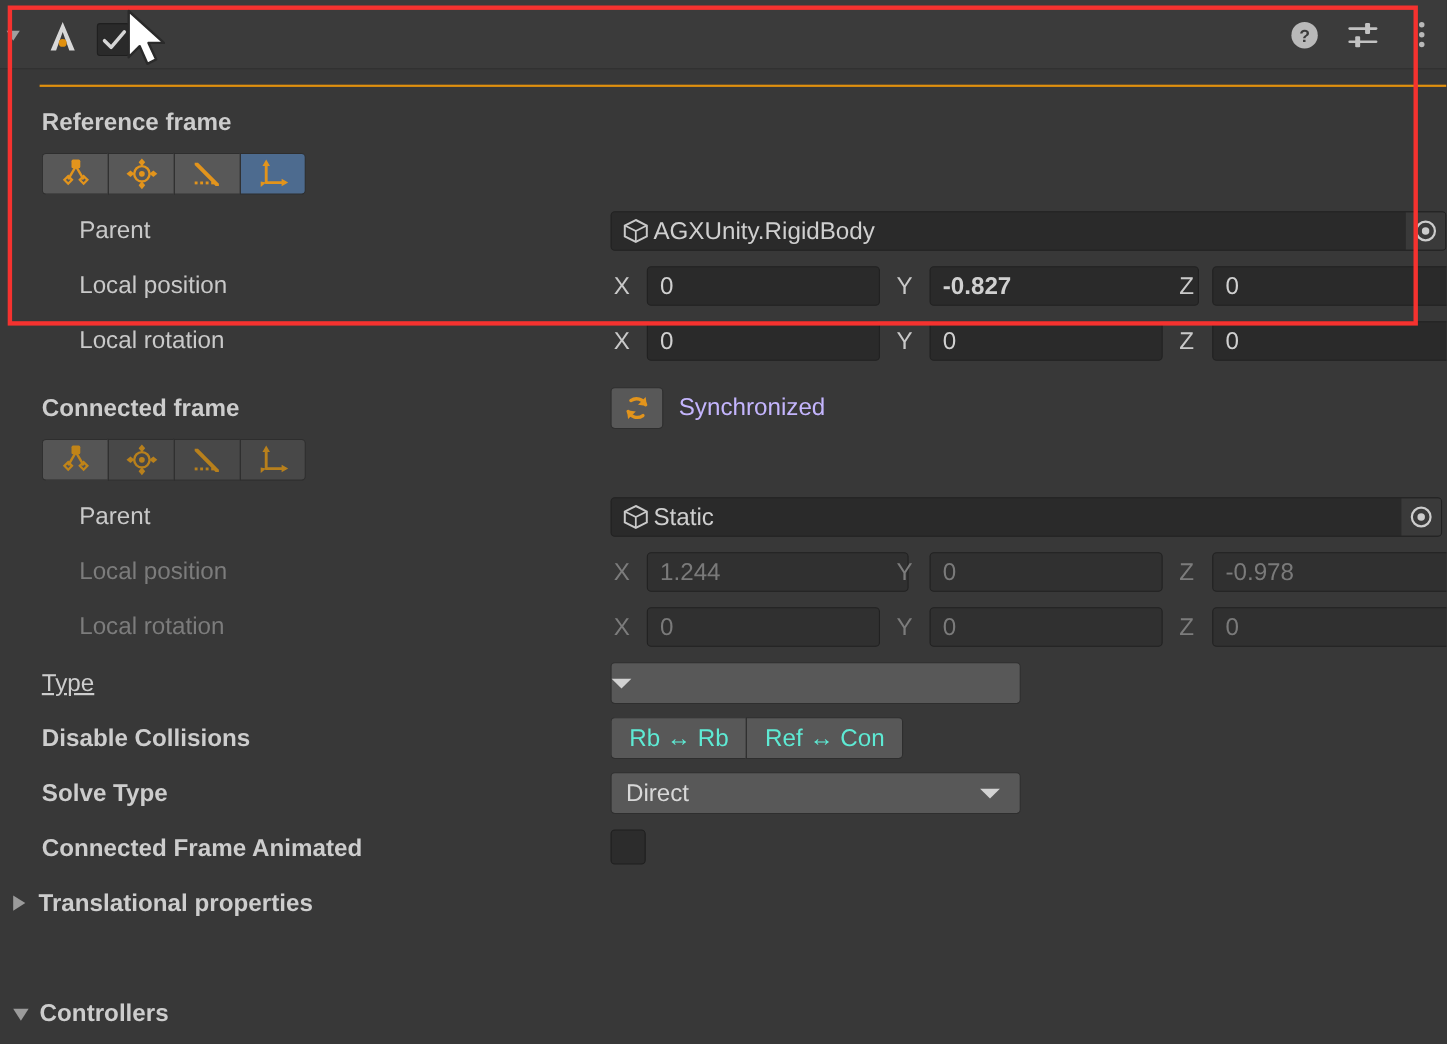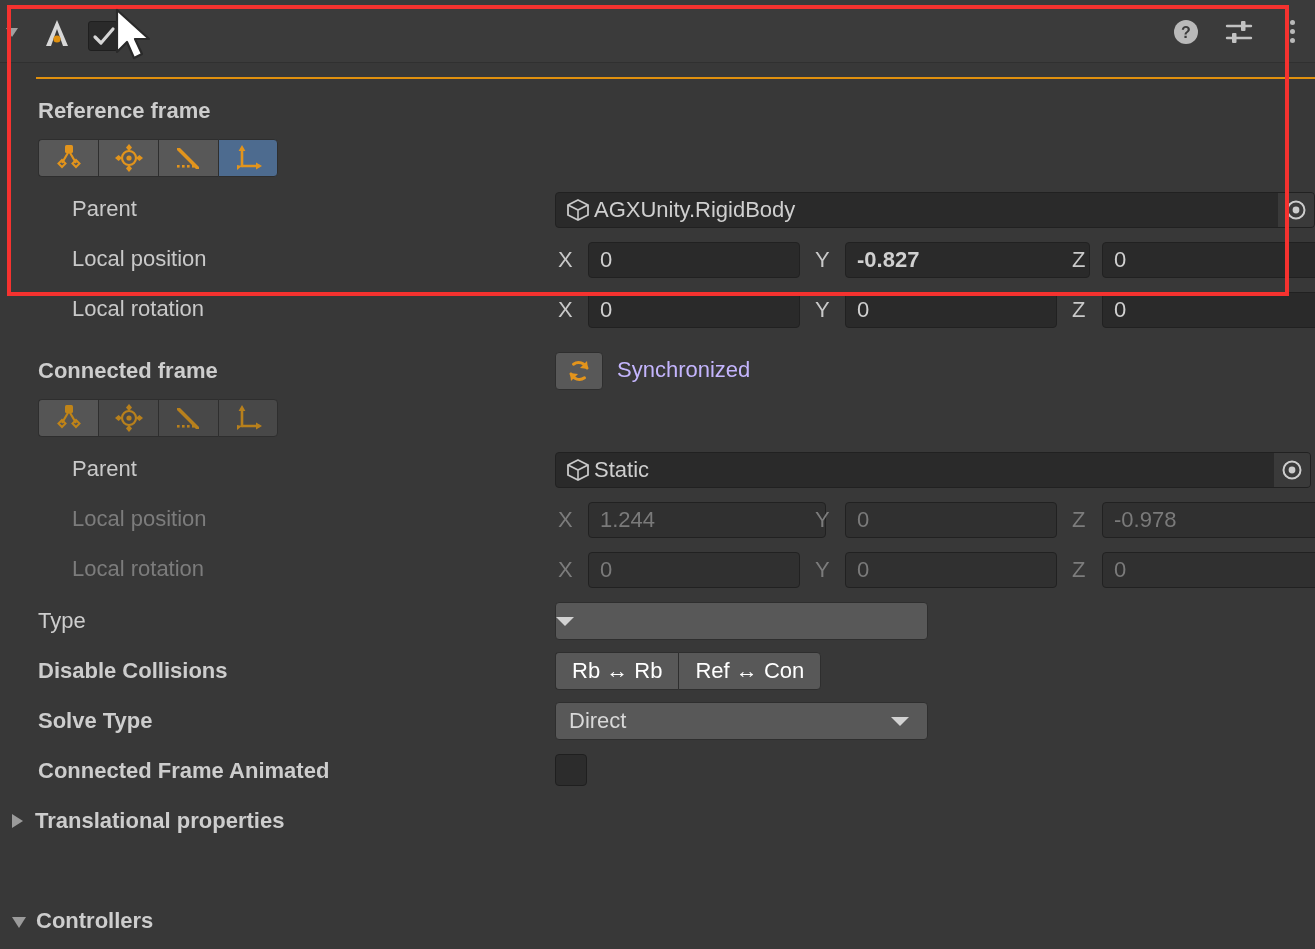"Type" .prop-label.norm { text-decoration: none -> underline }
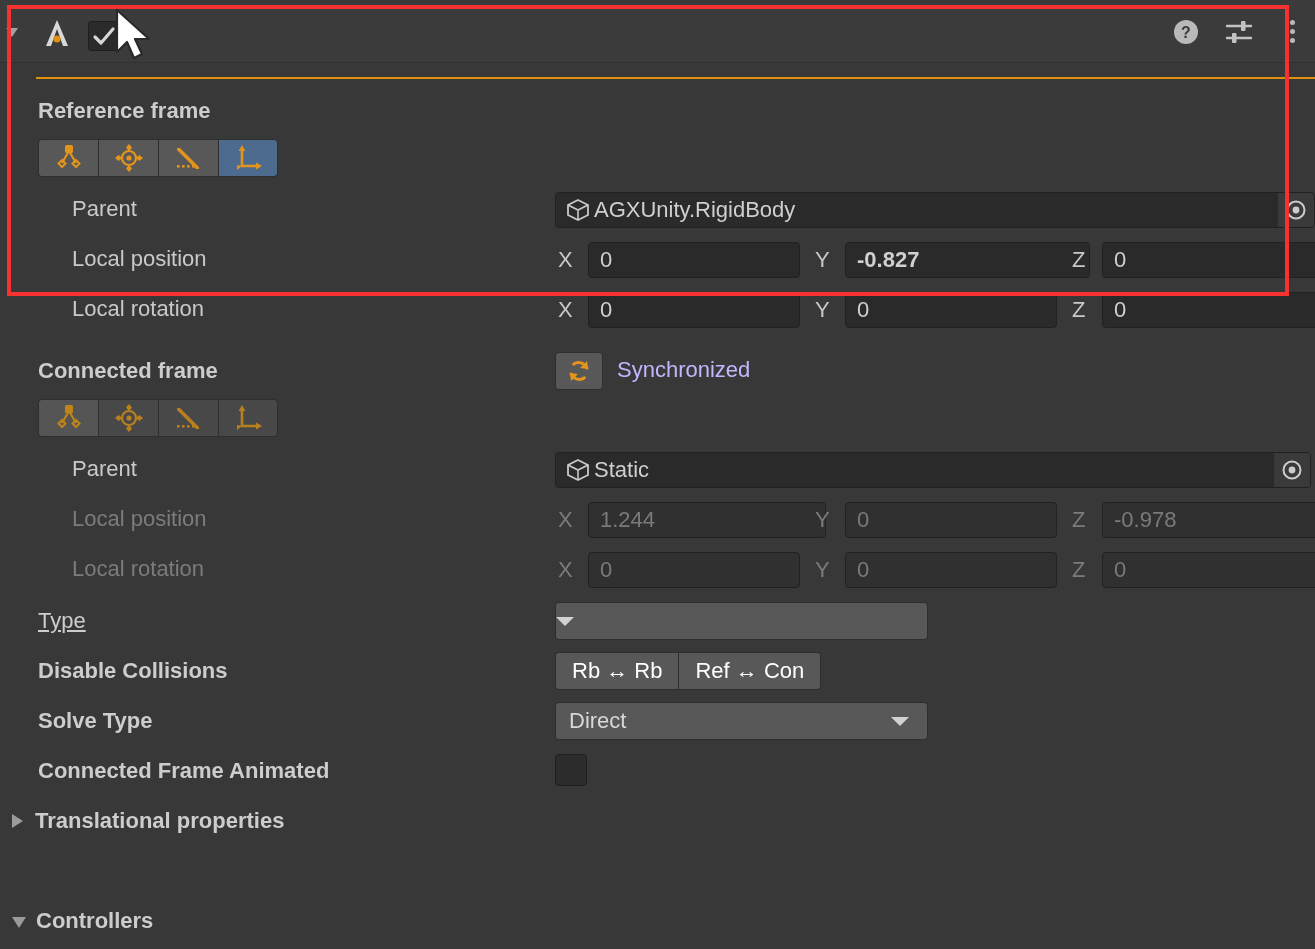"Rb ↔ Rb" .seg-btn { color: #ffffff -> #5eead4 }
